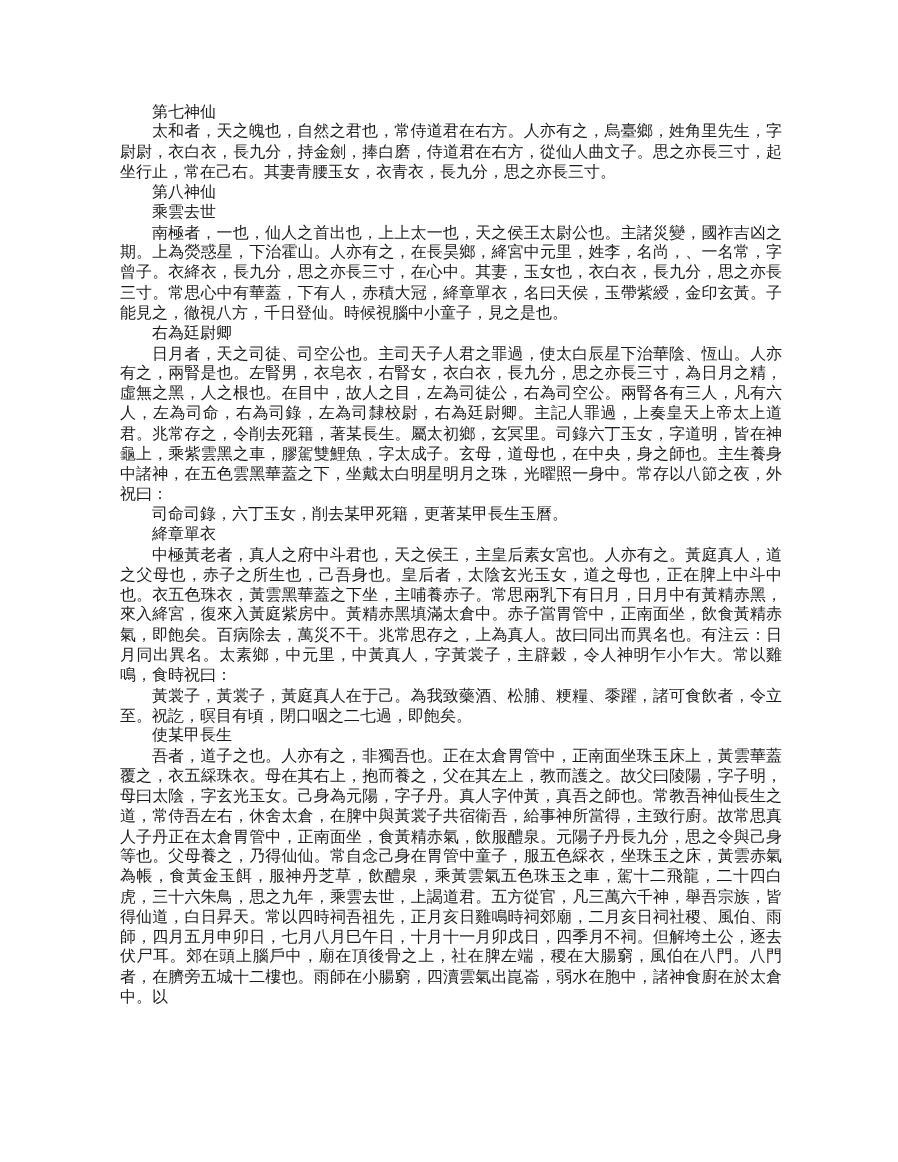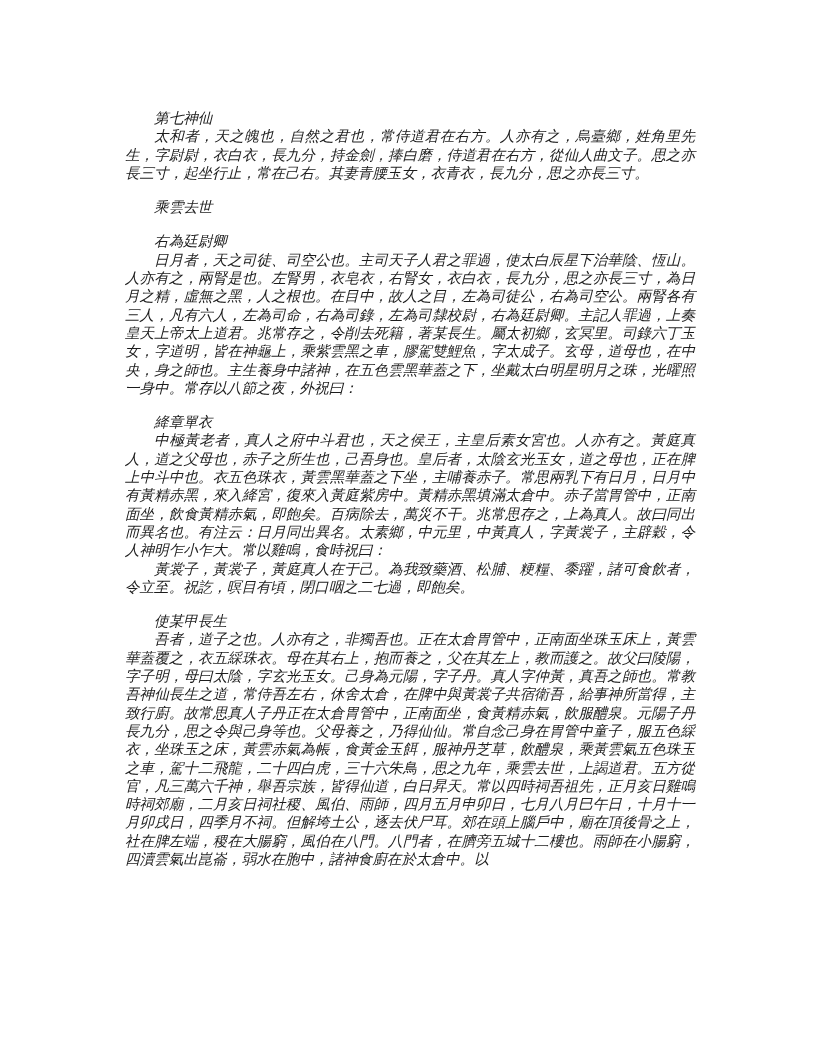"第七神仙" .section { font-style: italic -> none; margin: 16px -> 0 }
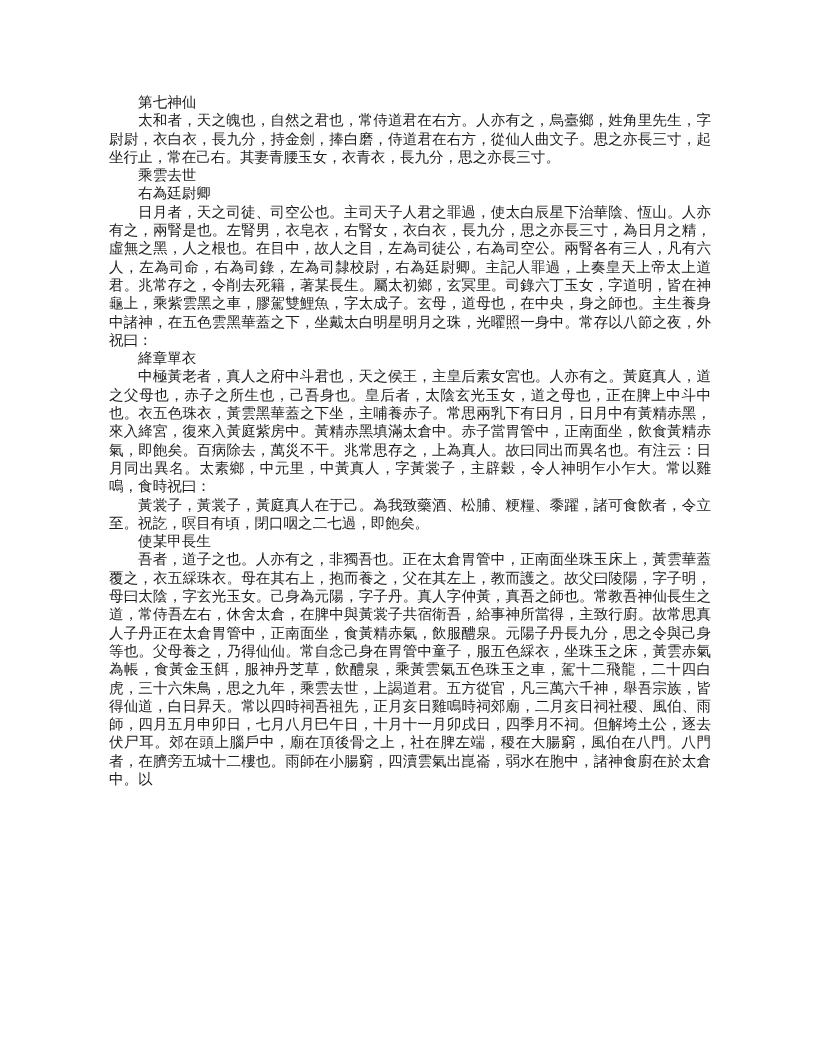"第八神仙" h3.section-heading { html: none -> <h3>第八神仙</h3> }
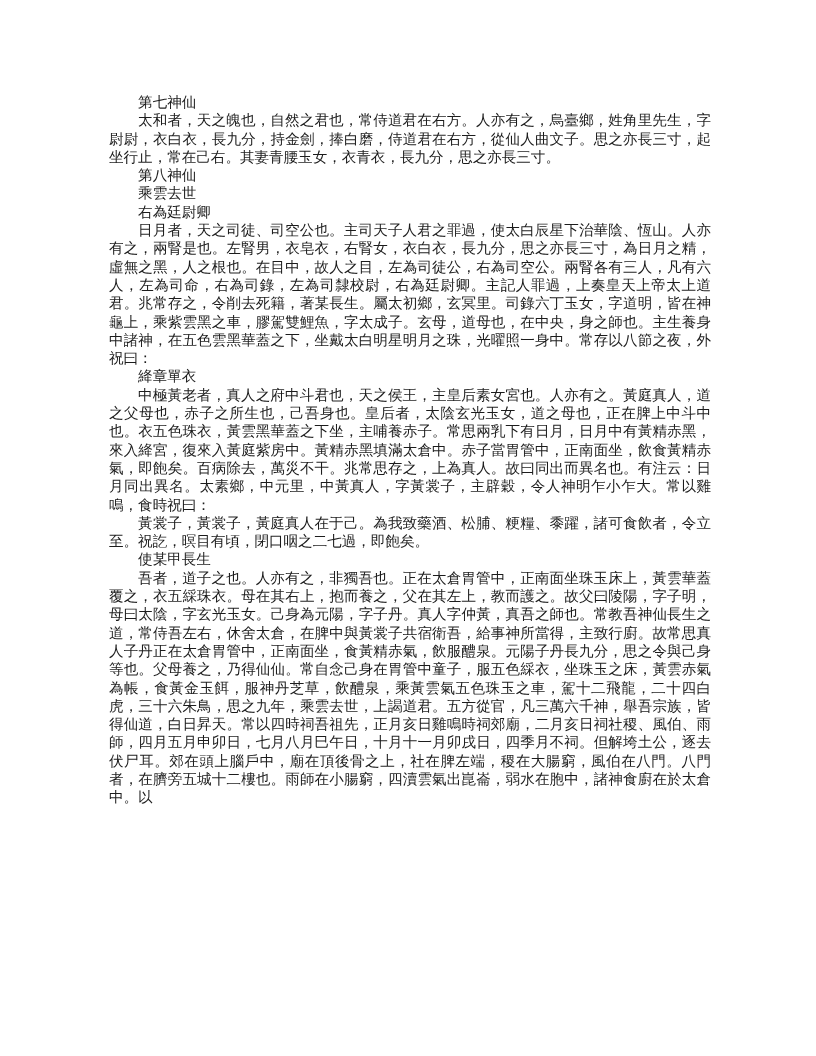"南極者，一也，仙人之首出也，上上太一也，天之侯王太尉公也。主諸災變，國祚吉凶之期" p.paragraph { html: none -> <p>南極者，一也，仙人之首出也，上上太一也，天之侯王太尉公也。主諸災變，國祚吉凶之期。上為熒惑星，下治霍山。人亦有之，在長昊鄉，絳宮中元里，姓李，名尚，、一名常，字曾子。衣絳衣，長九分，思之亦長三寸，在心中。其妻，玉女也，衣白衣，長九分，思之亦長三寸。常思心中有華蓋，下有人，赤積大冠，絳章單衣，名曰天侯，玉帶紫綬，金印玄黃。子能見之，徹視八方，千日登仙。時候視腦中小童子，見之是也。</p> }
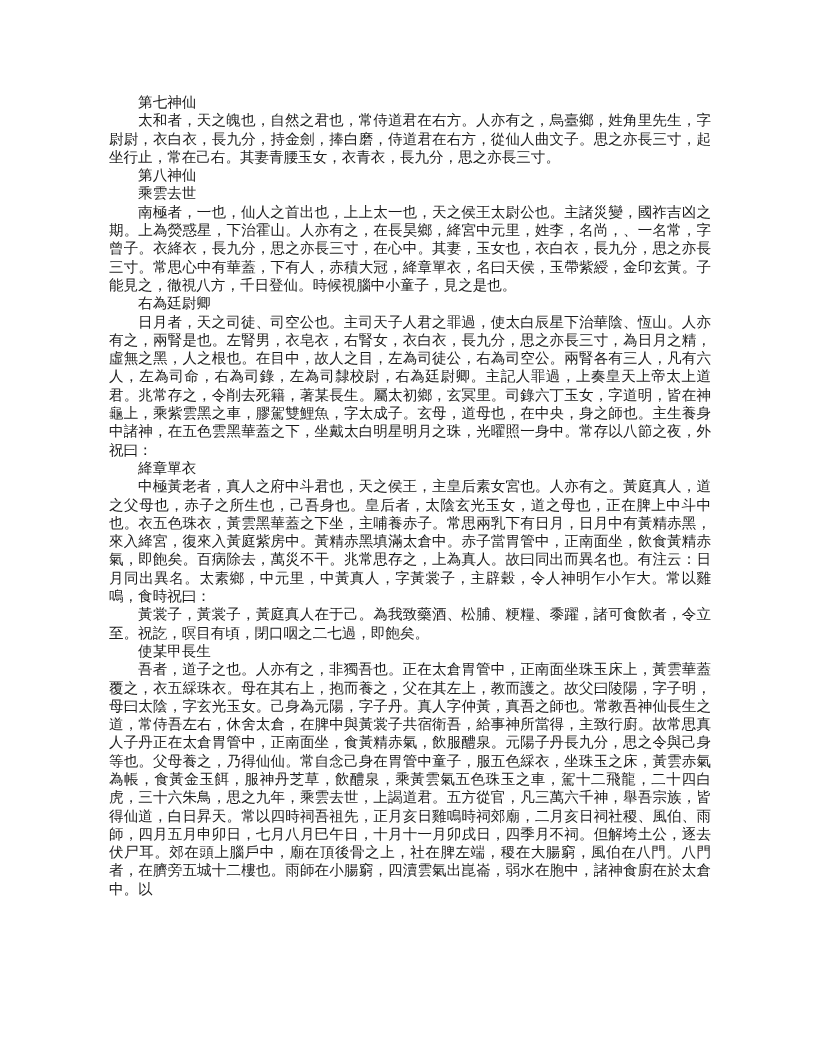"司命司錄，六丁玉女，削去某甲死籍，更著某甲長生玉曆。" p.paragraph { html: none -> <p>司命司錄，六丁玉女，削去某甲死籍，更著某甲長生玉曆。</p> }
